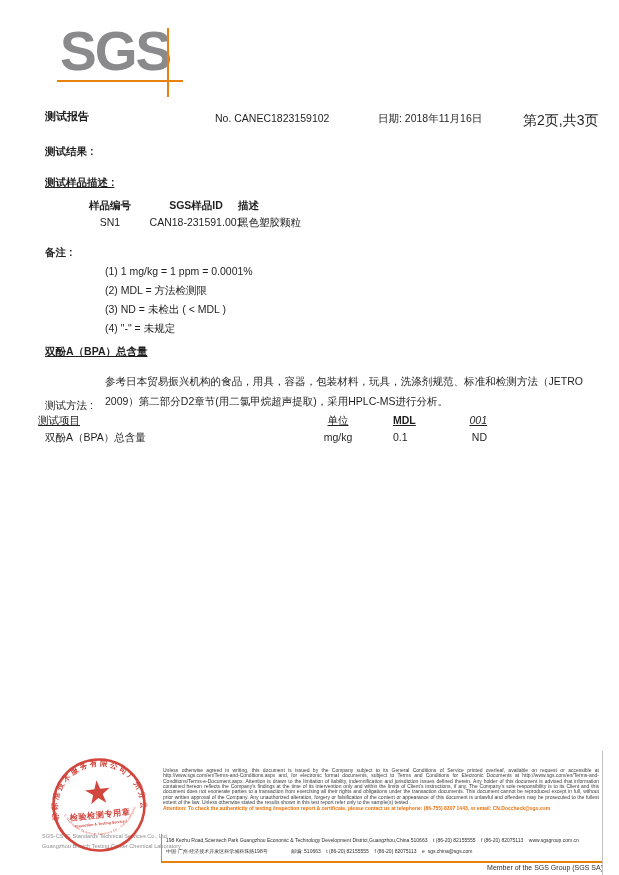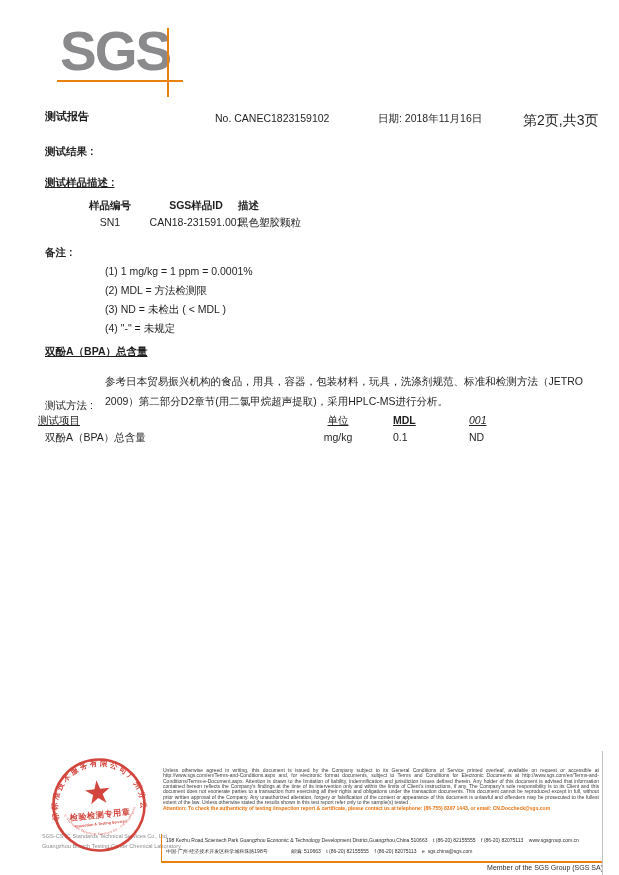"001" .tc4 { left: 469px -> 443px; text-align: left -> right }
